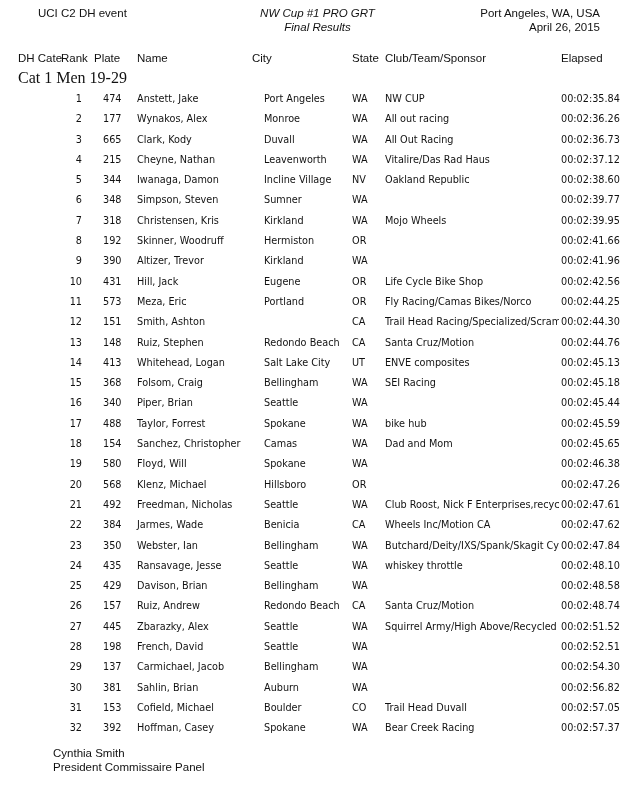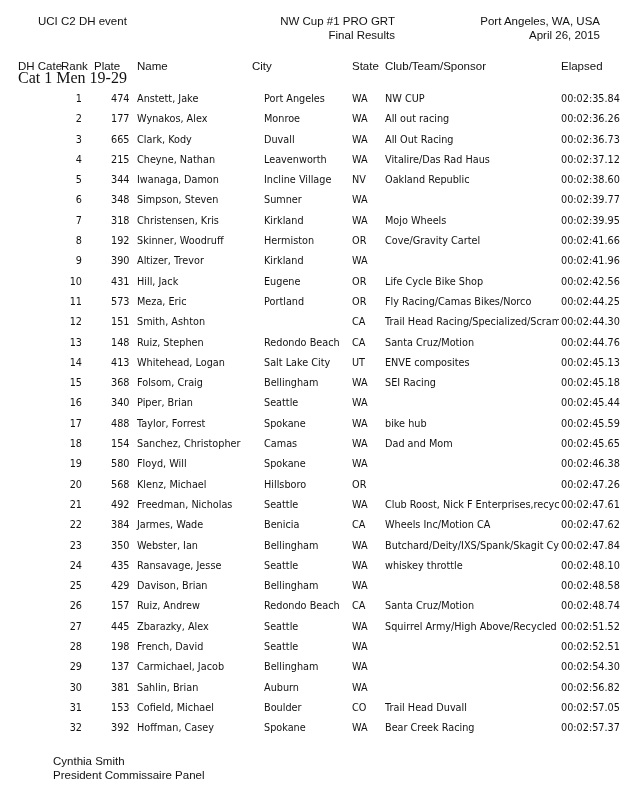"UCI C2 DH event" .arial { margin-top: 8px -> none }
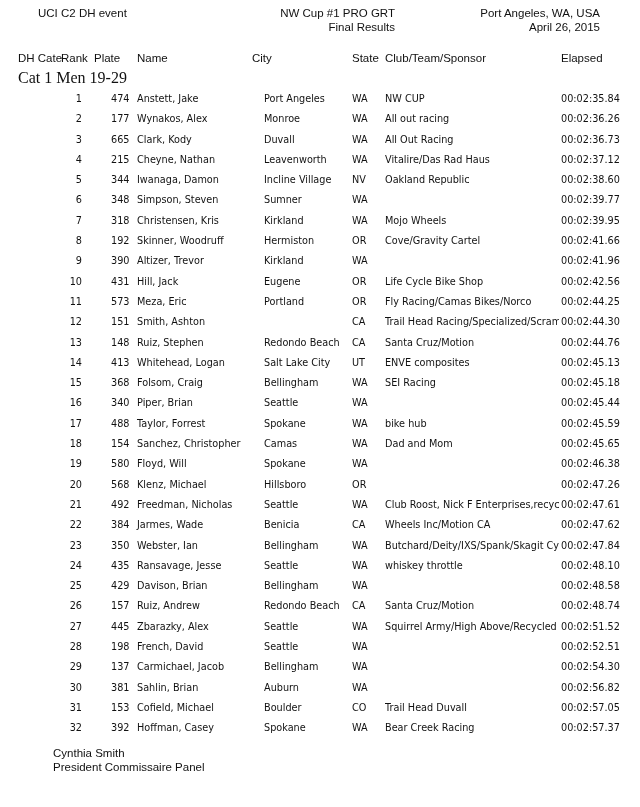"NW Cup #1 PRO GRT" #h-center { font-style: none -> italic; text-align: right -> center }
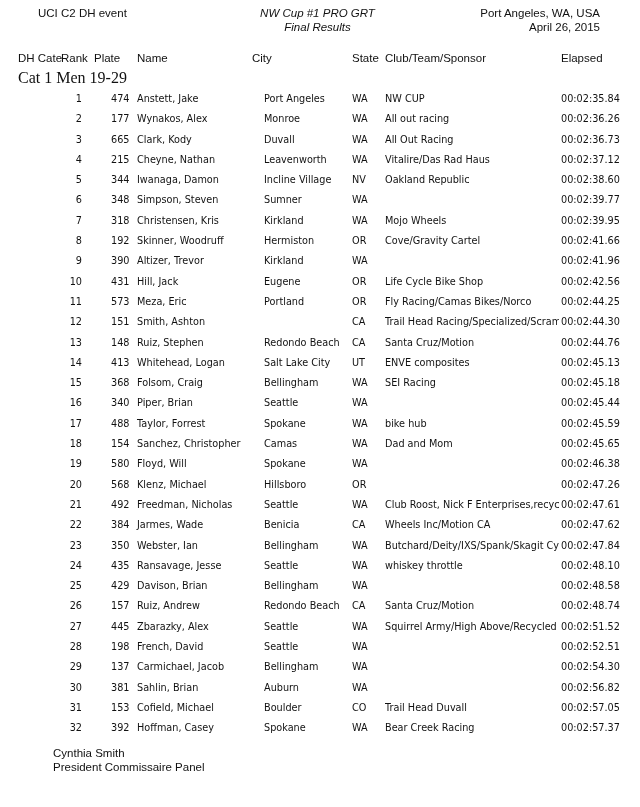"474" .c-plate { margin-left: 8px -> none }
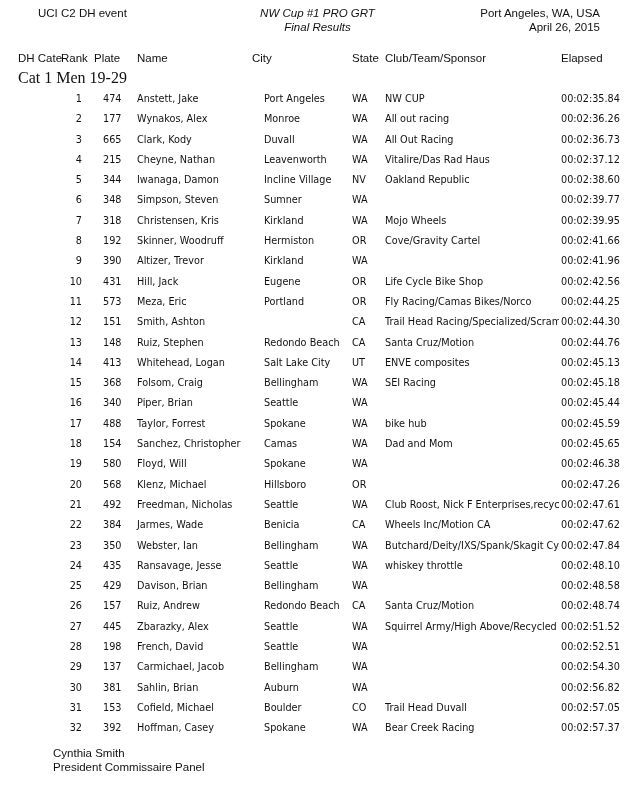"Cove/Gravity Cartel" span.c-club { html: <span>Cove/Gravity Cartel</span> -> none }
